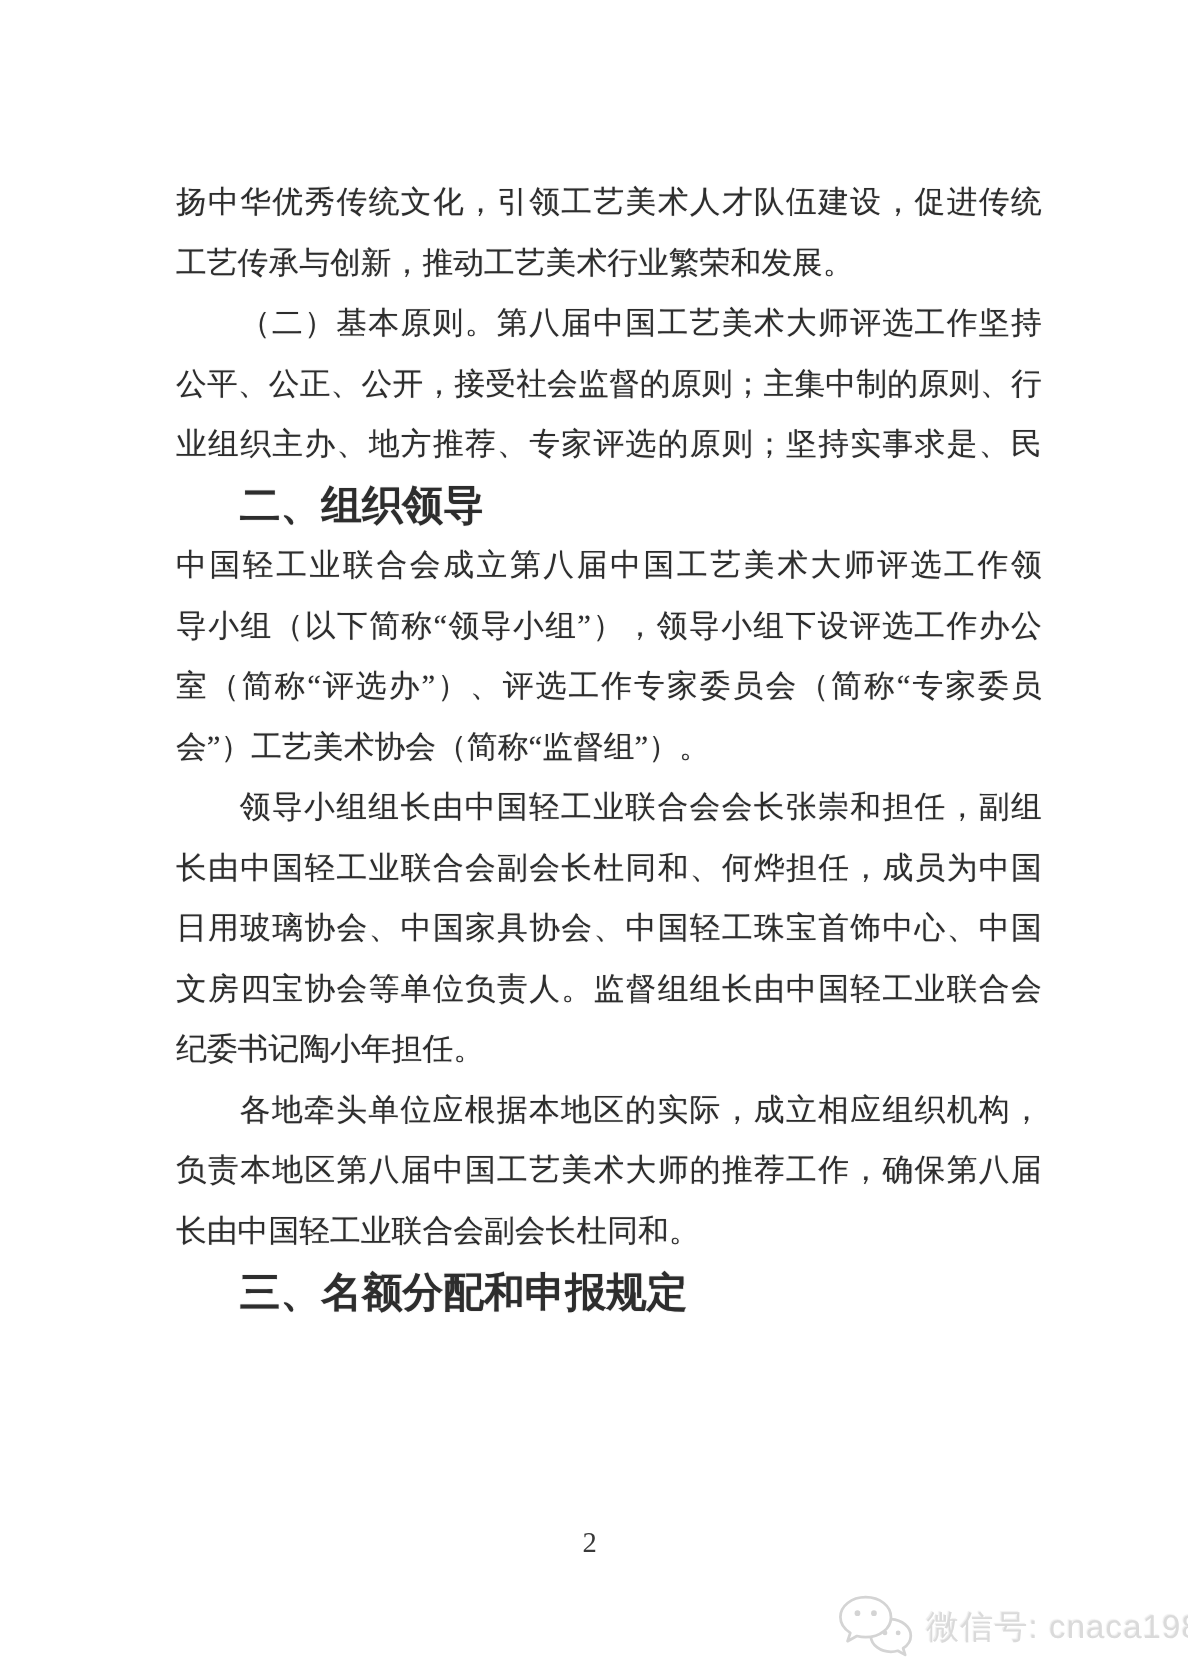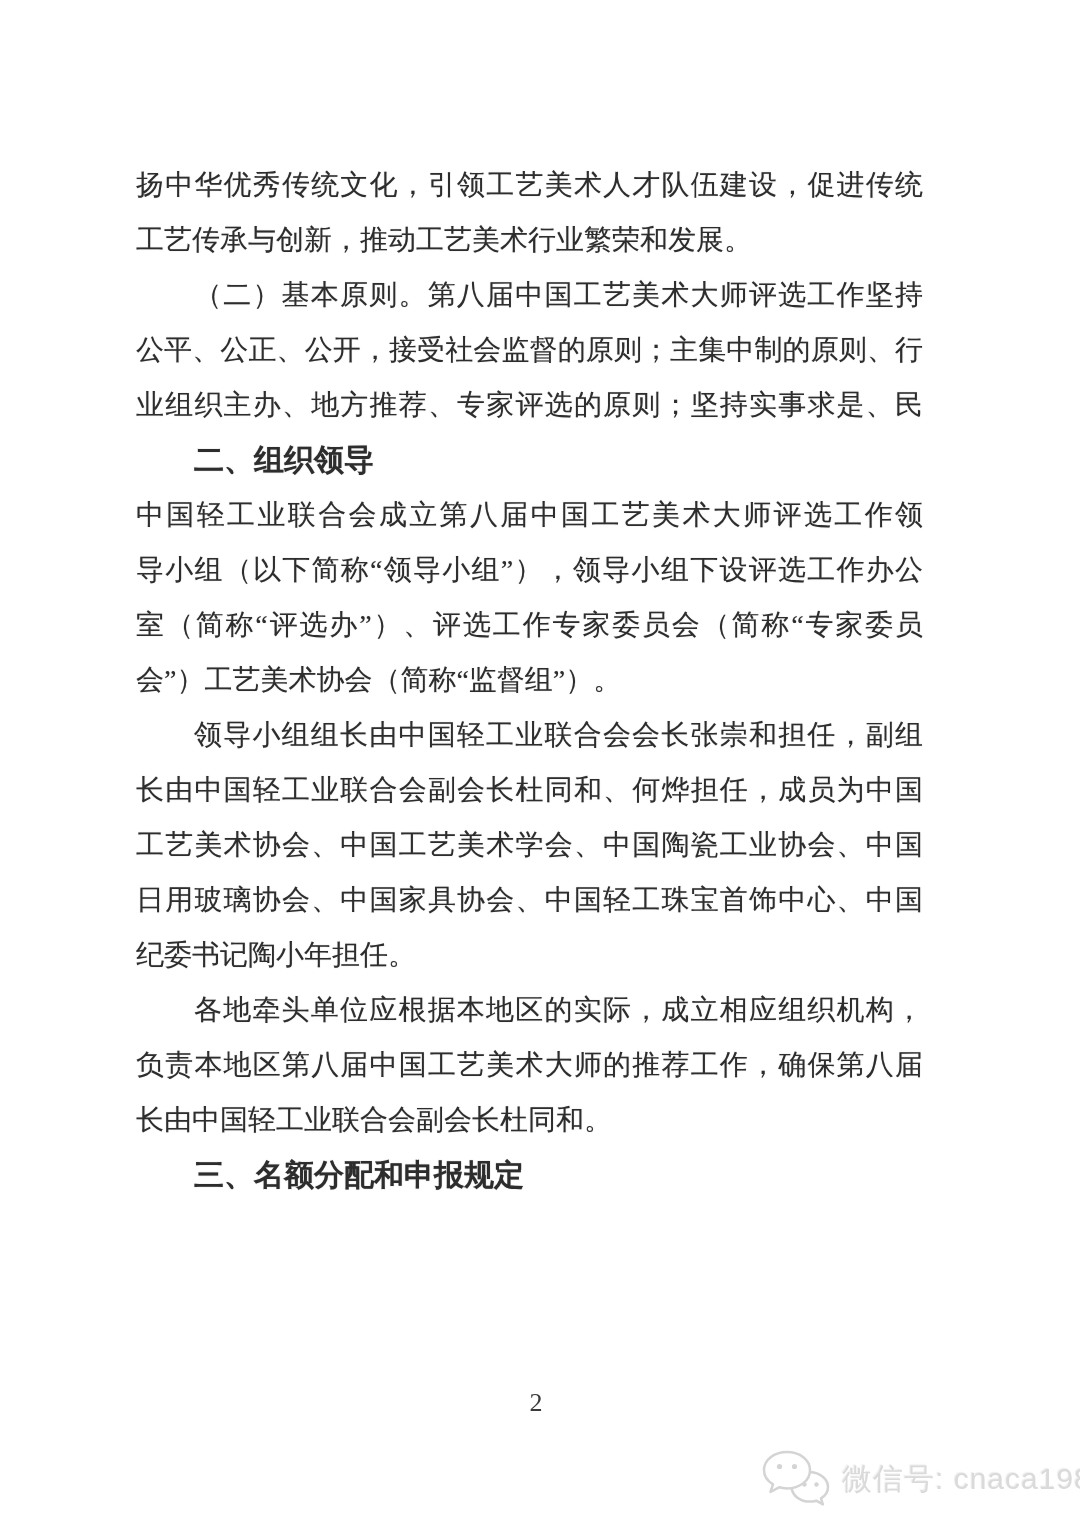"扬中华优秀传统文化，引领工艺美术人才队伍建设，促进传统" .text-block { left: 136px -> 160px }
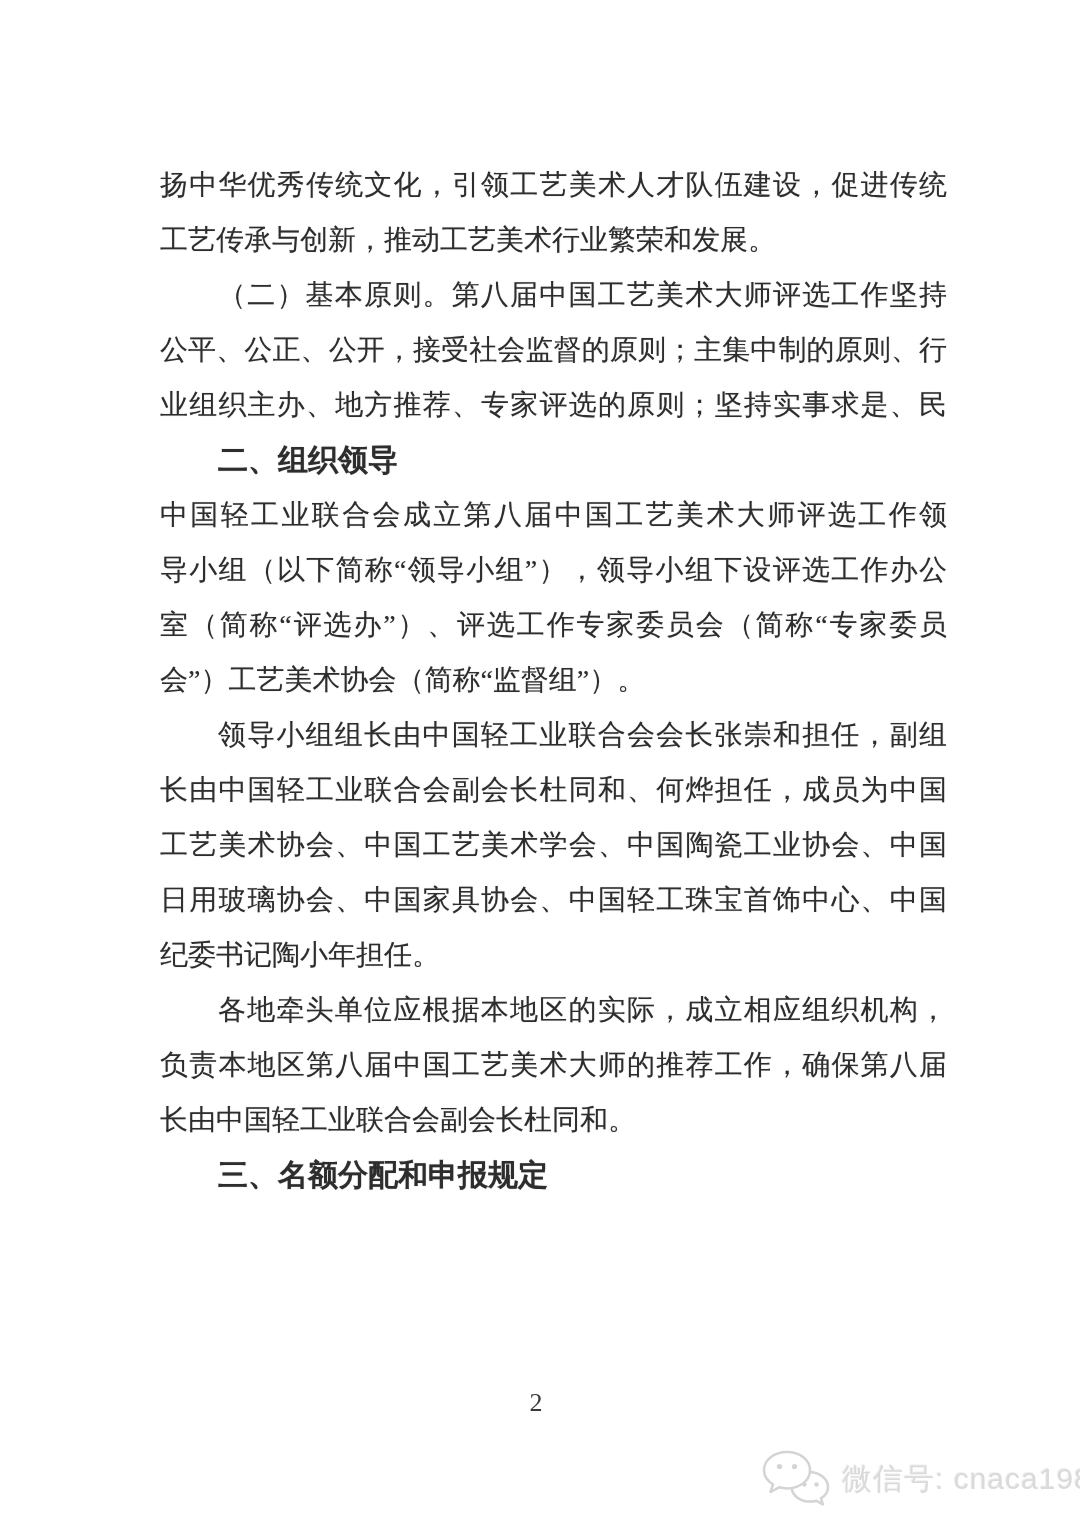"二、组织领导" .line.heading { font-size: 30px -> 37px }
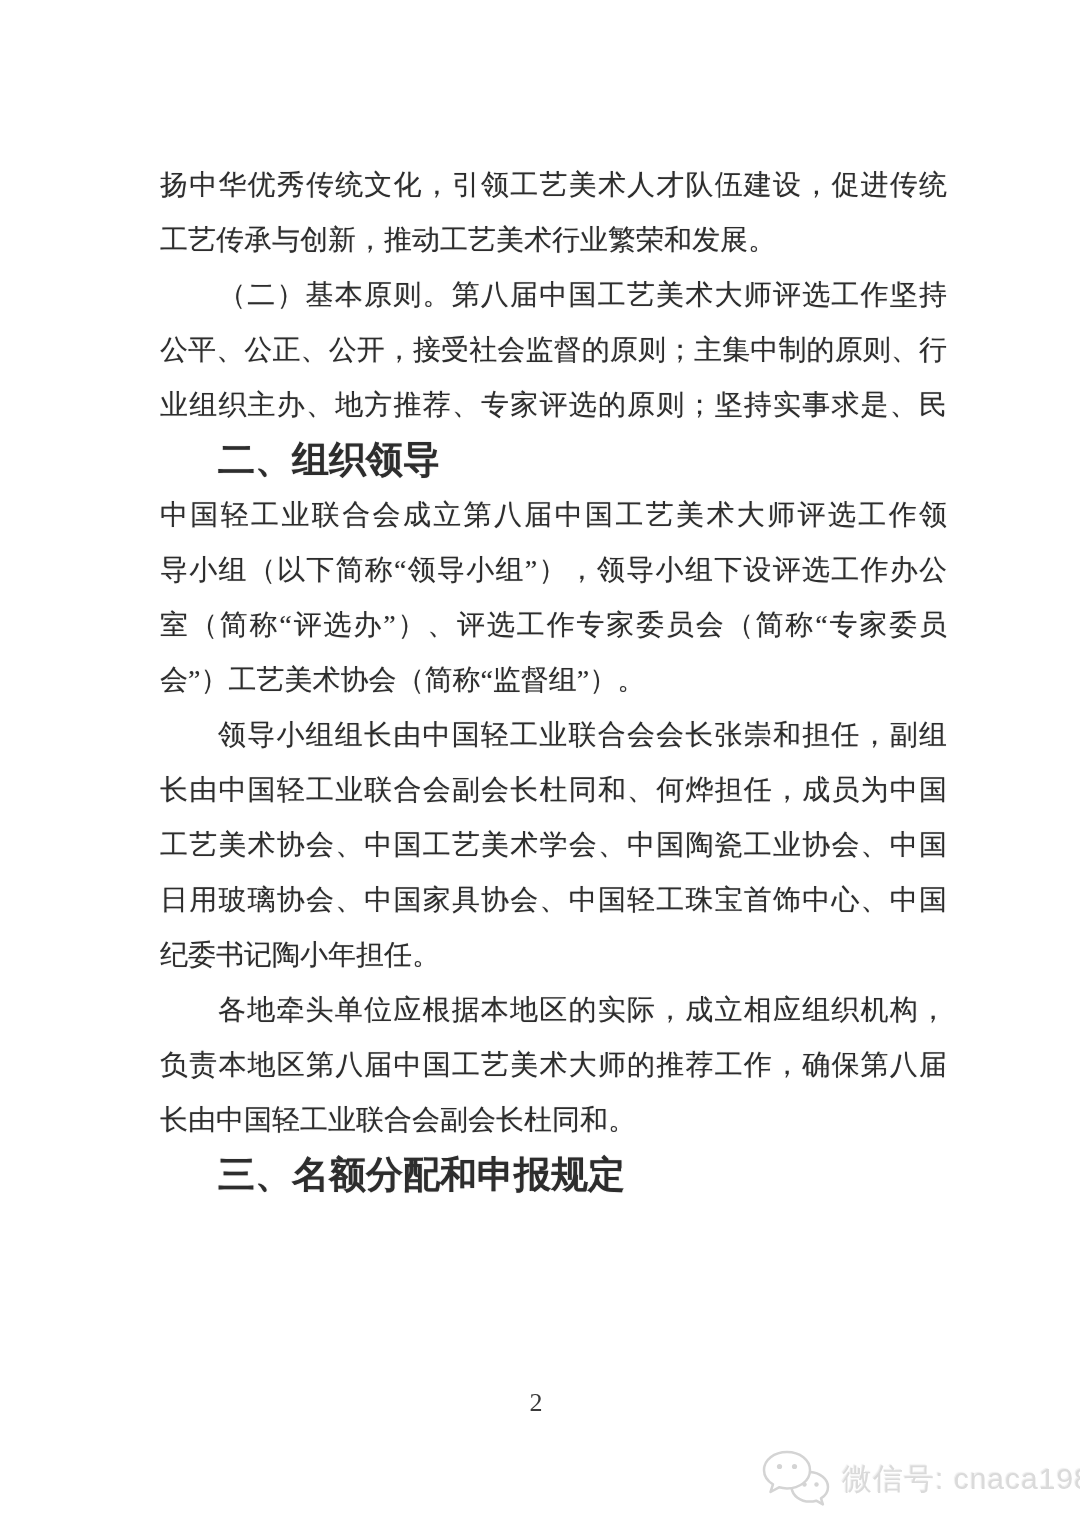"工艺美术协会、中国工艺美术学会、中国陶瓷工业协会、中国" div.line { html: <div>工艺美术协会、中国工艺美术学会、中国陶瓷工业协会、中国</div> -> none }
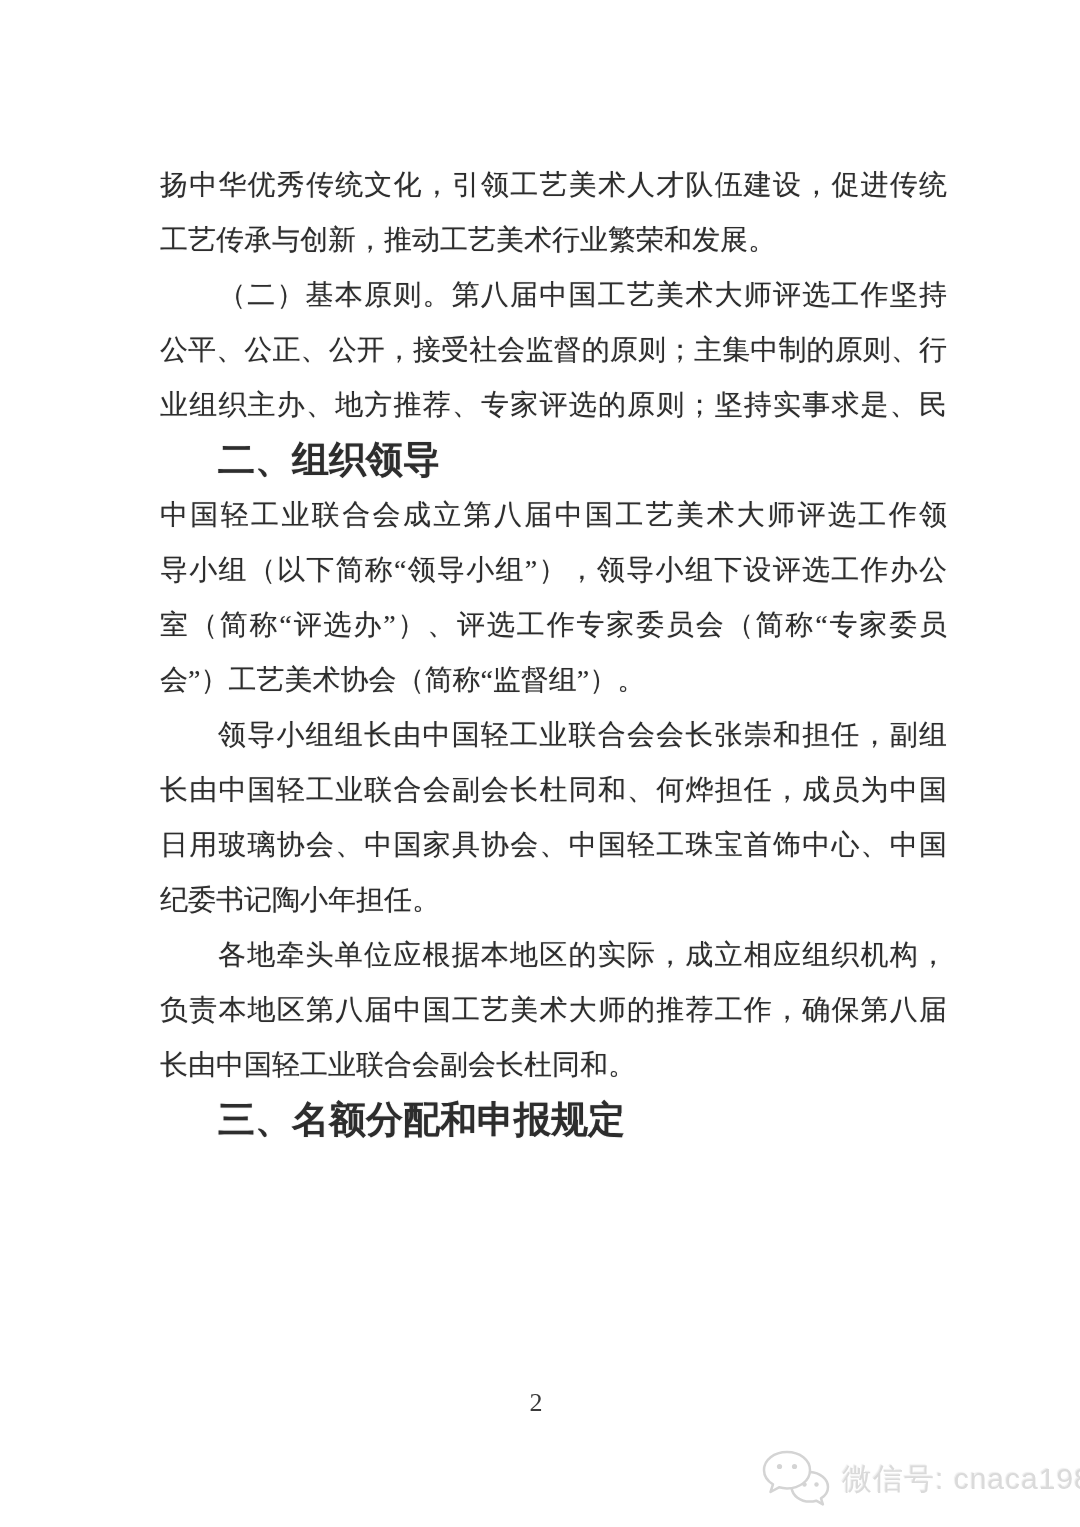"文房四宝协会等单位负责人。监督组组长由中国轻工业联合会" div.line { html: none -> <div>文房四宝协会等单位负责人。监督组组长由中国轻工业联合会</div> }
